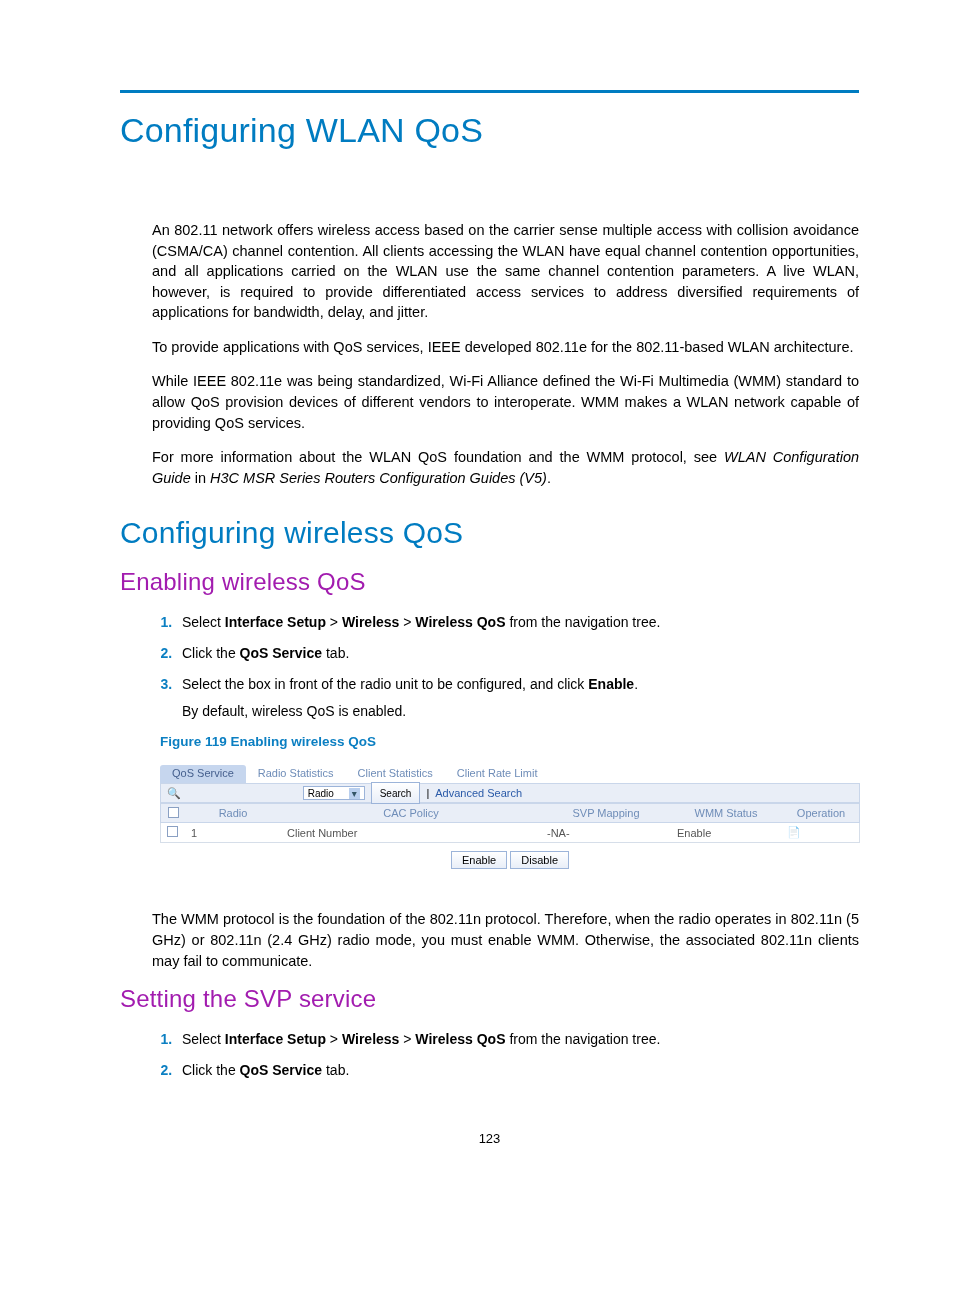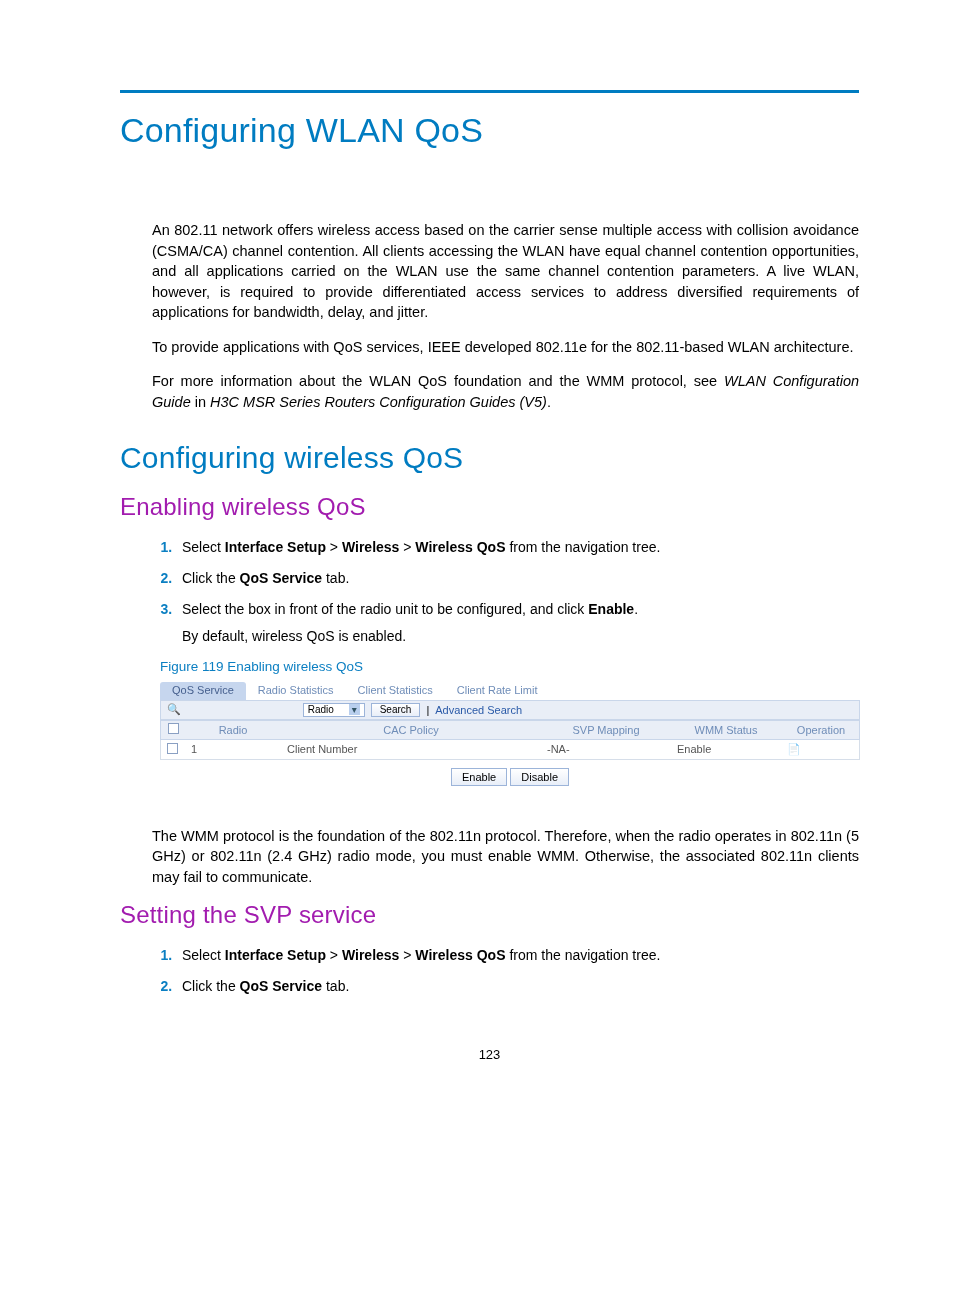"While IEEE 802.11e was being" p.body { html: none -> <p>While IEEE 802.11e was being standardized, Wi-Fi Alliance defined the Wi-Fi Multimedia (WMM) standard to allow QoS provision devices of different vendors to interoperate. WMM makes a WLAN network capable of providing QoS services.</p> }
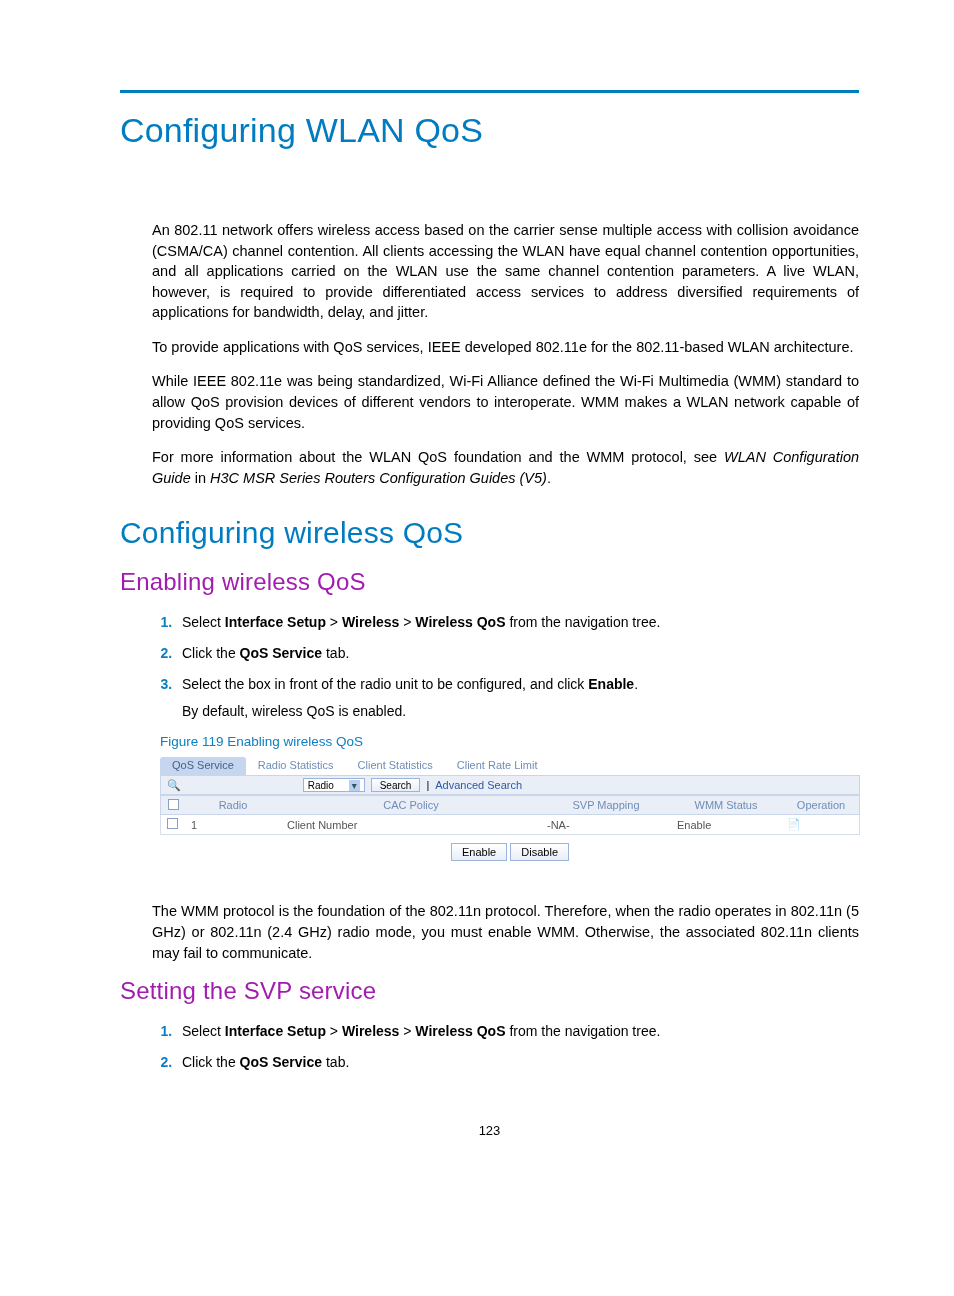"Figure 119 Enabling wireless QoS" .fig-caption { font-weight: 400 -> 700; margin: 12px 0 8px 40px -> 12px 0 16px 40px }
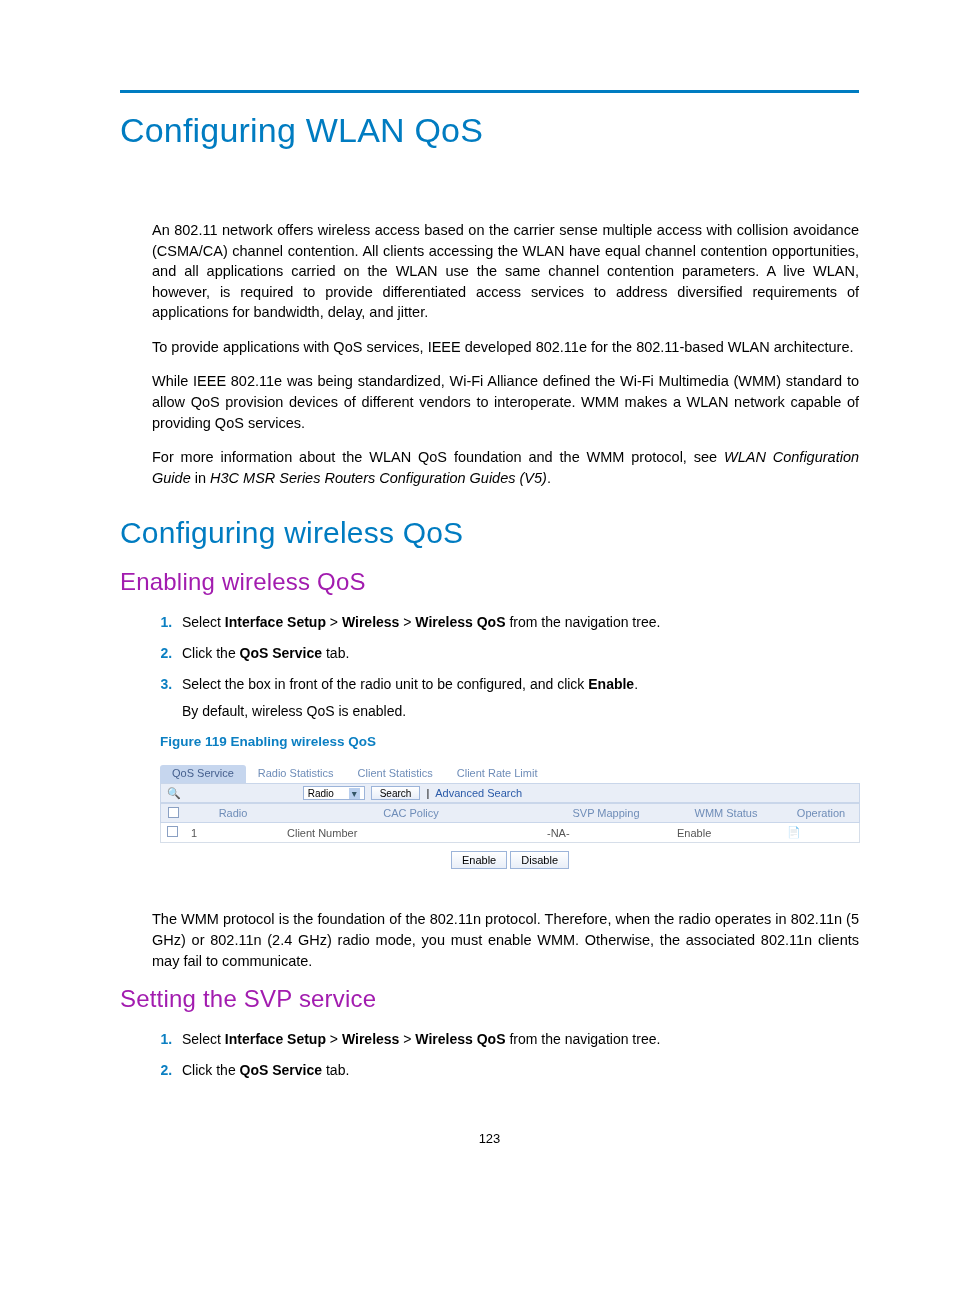"Search" .btn { height: 14px -> 22px }
